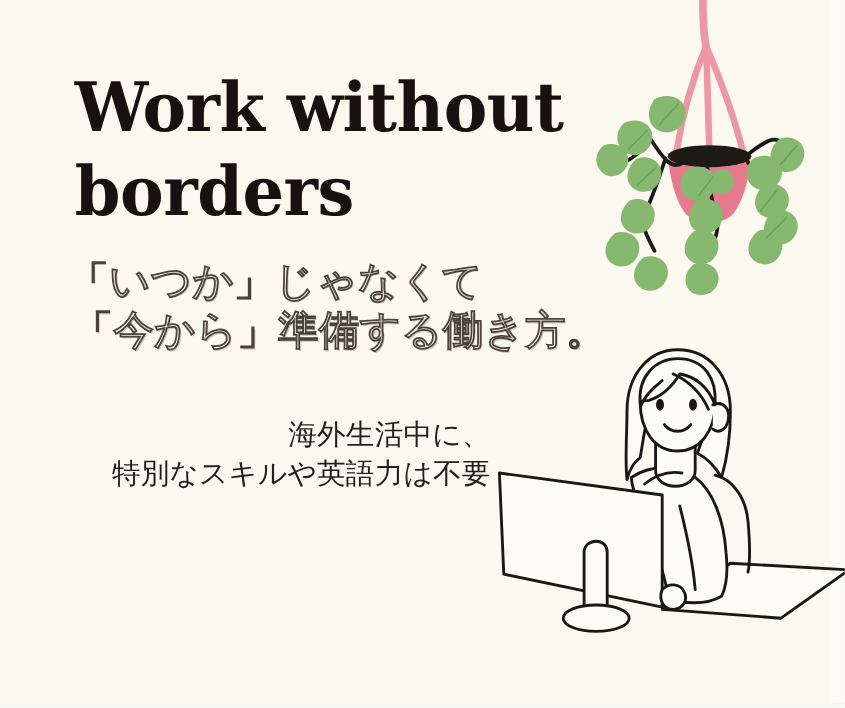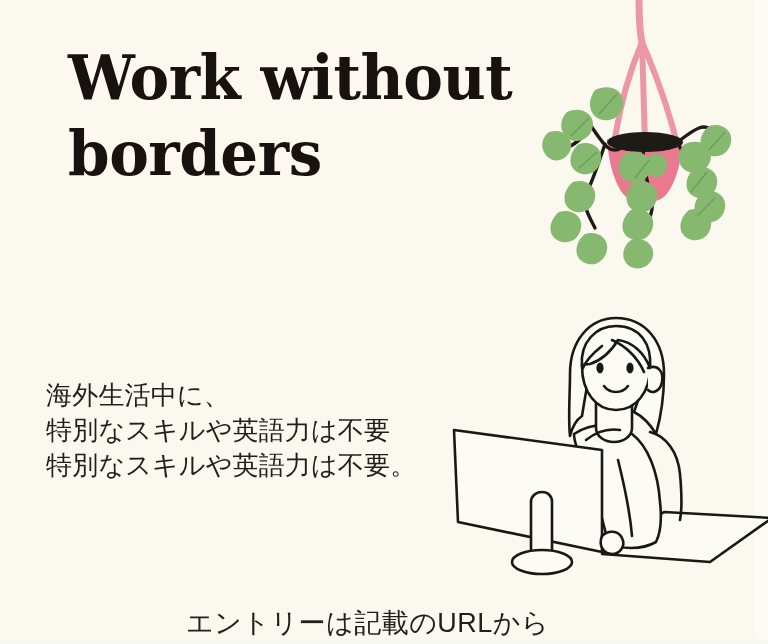"Work without" .headline { top: 40px -> 60px }
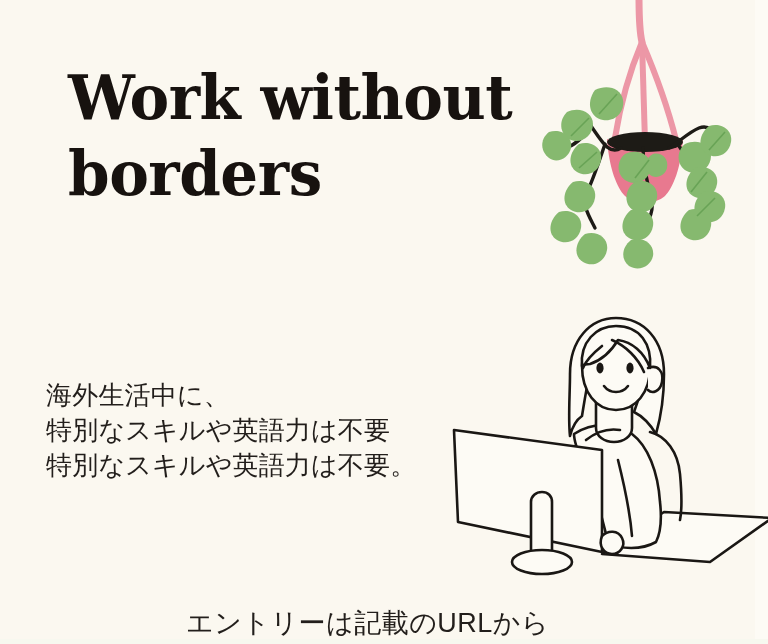"「いつか」じゃなくて" span.sub-line { html: none -> <span>「いつか」じゃなくて</span> }
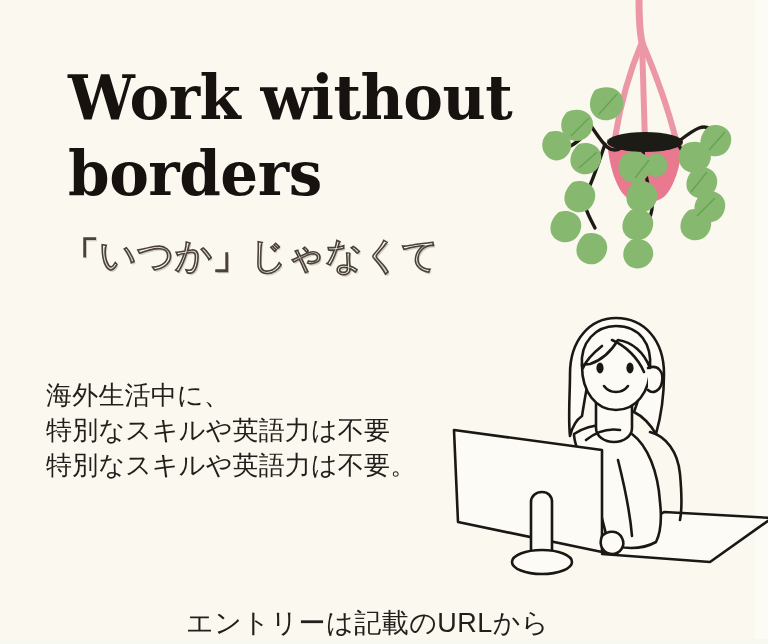"「今から」準備する働き方。" span.sub-line { html: none -> <span>「今から」準備する働き方。</span> }
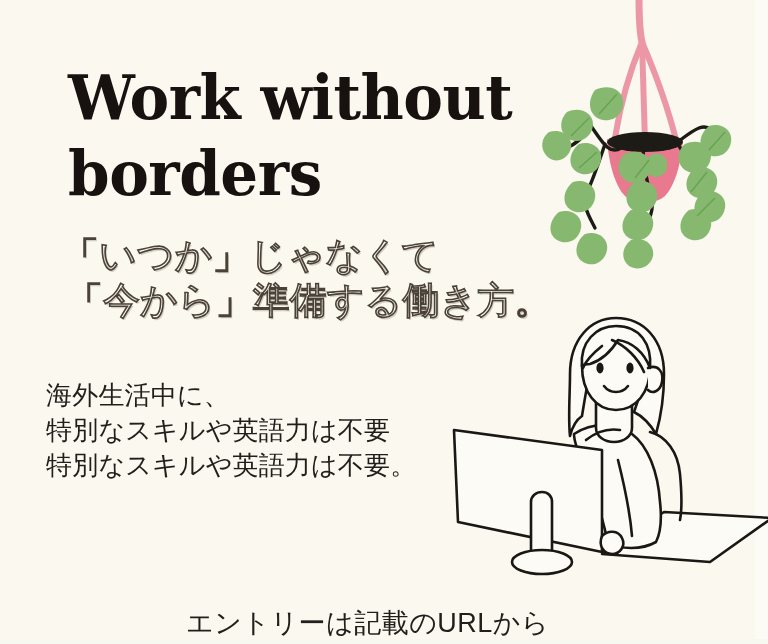"海外生活中に、" .body-copy { text-align: none -> right }
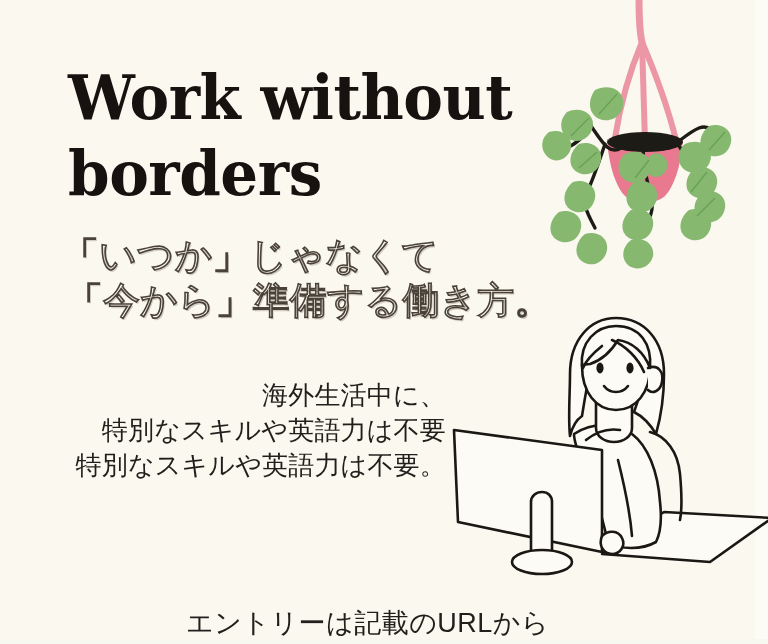"特別なスキルや英語力は不要。" span.body-line { html: <span>特別なスキルや英語力は不要。</span> -> none }
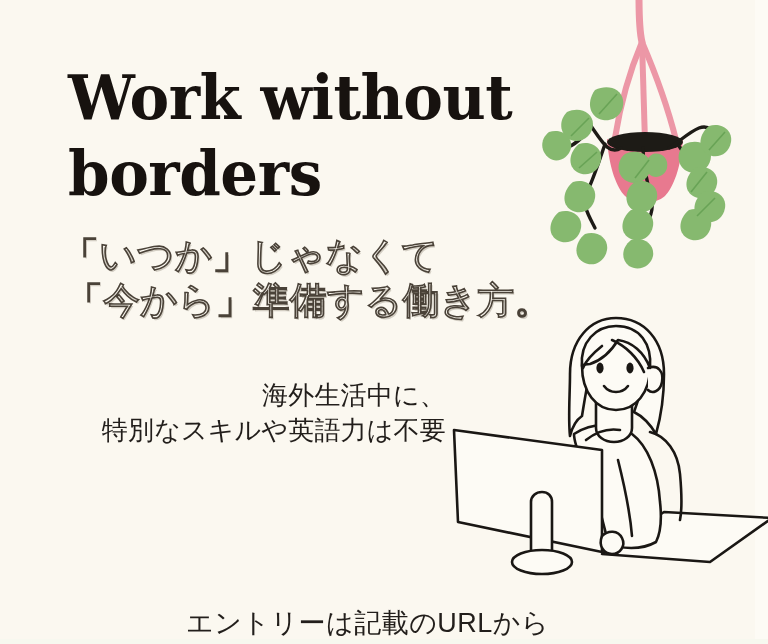"エントリーは記載のURLから" div.footer-caption { html: <div>エントリーは記載のURLから</div> -> none }
